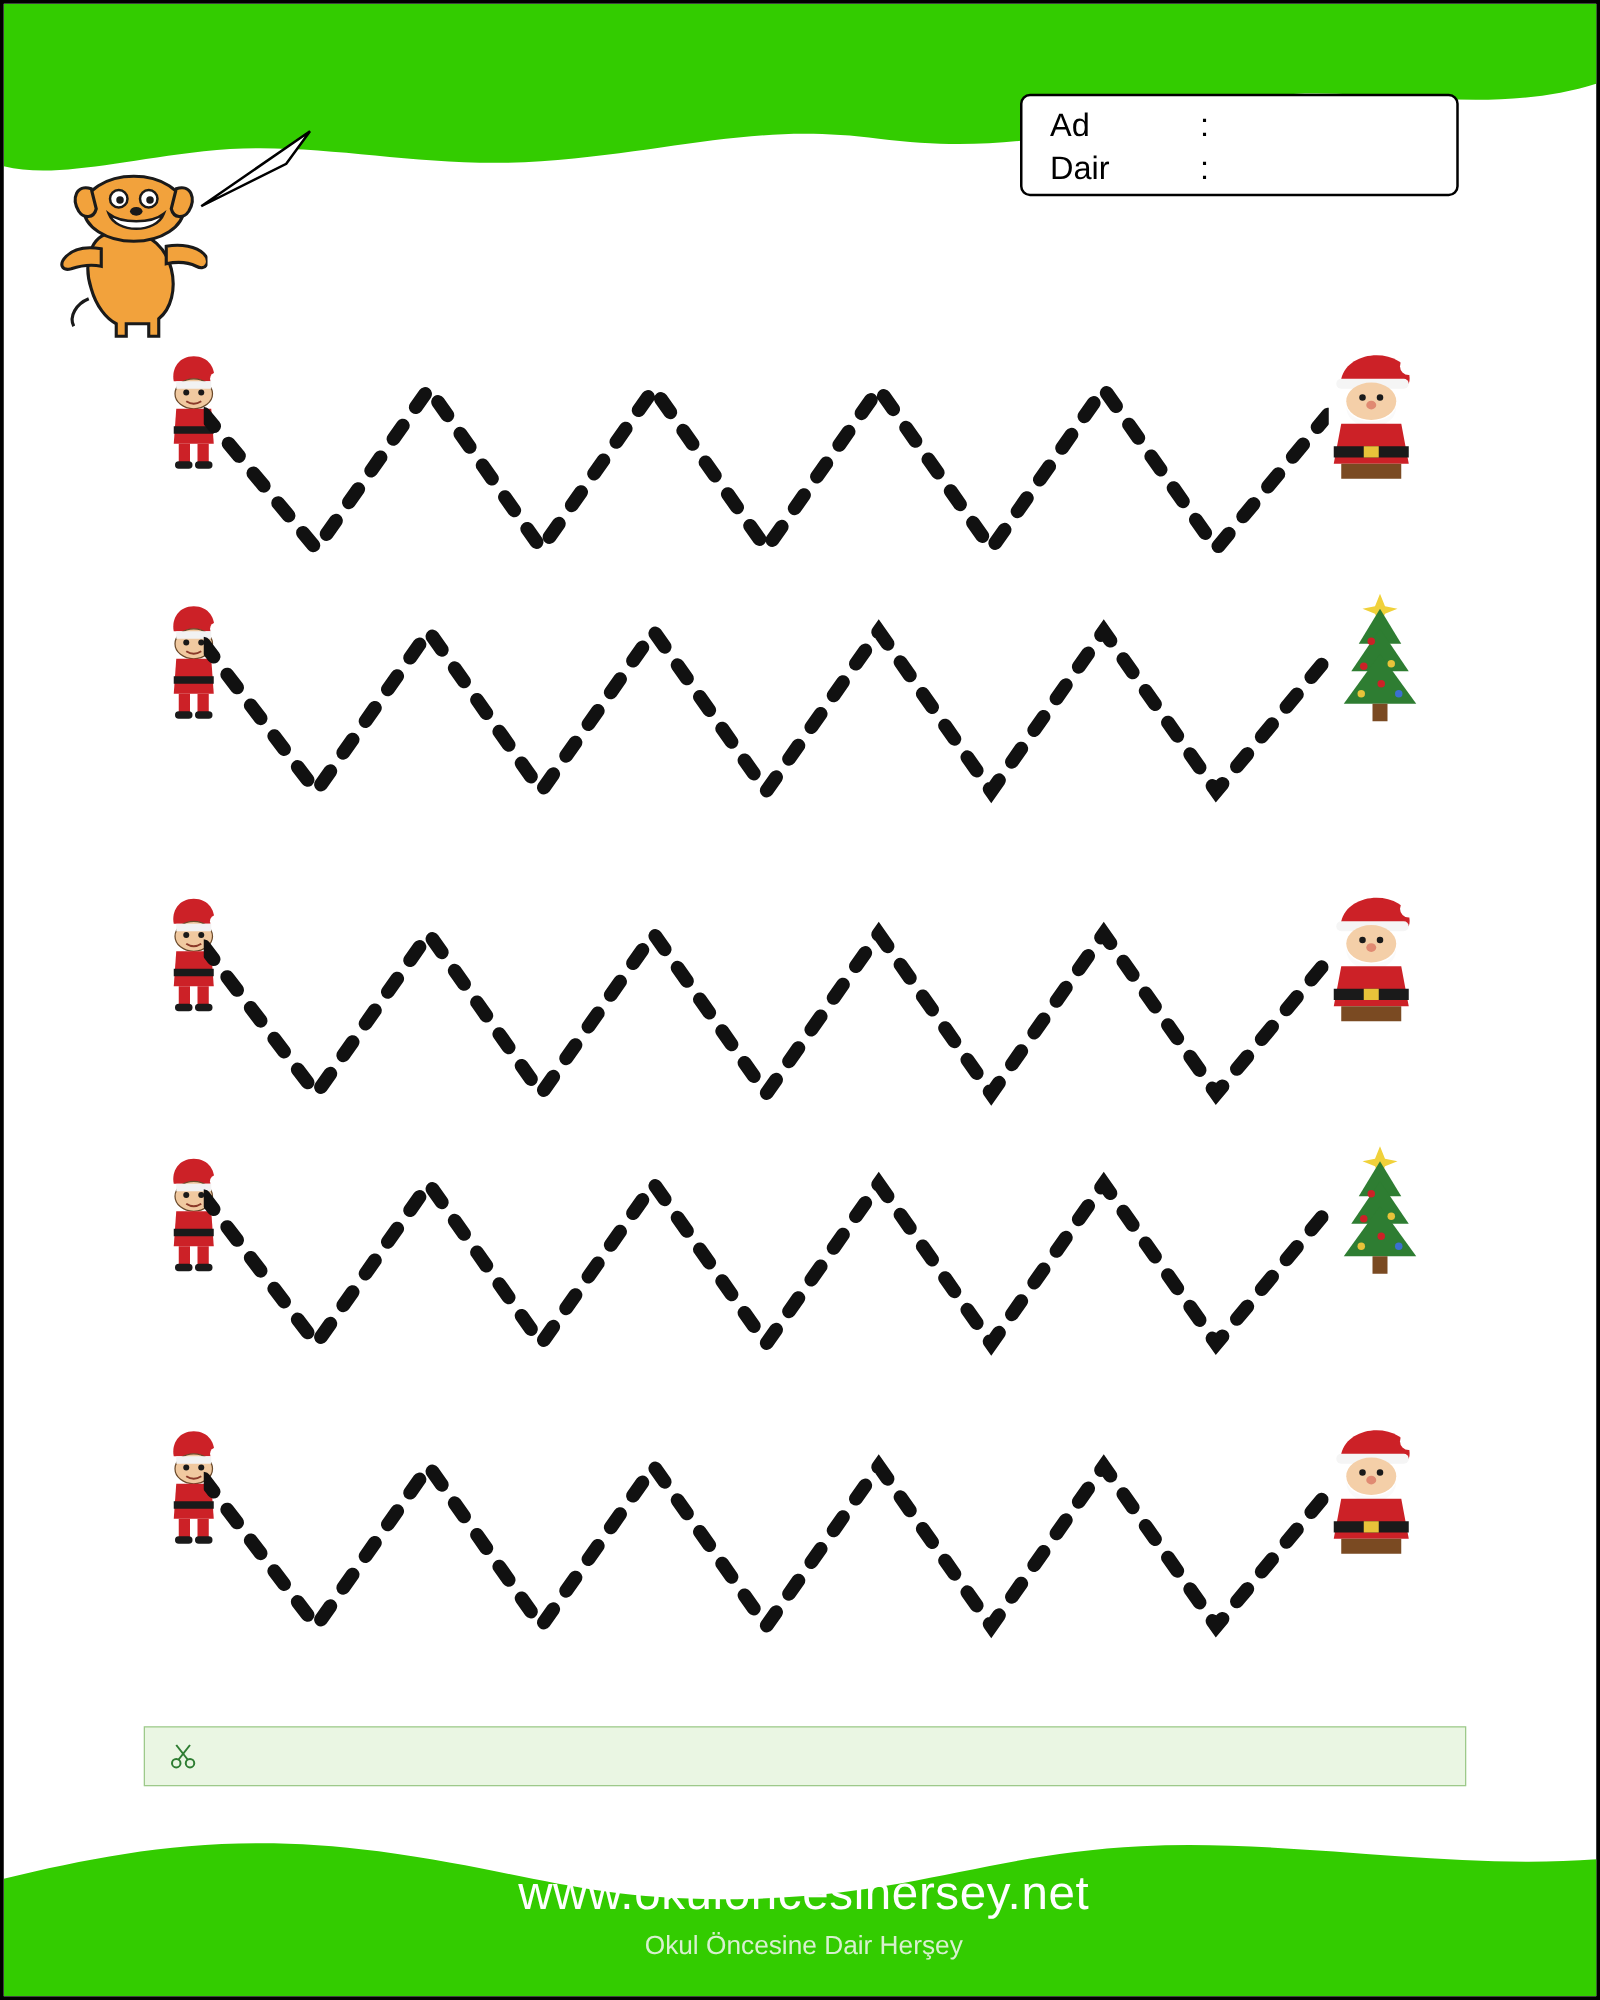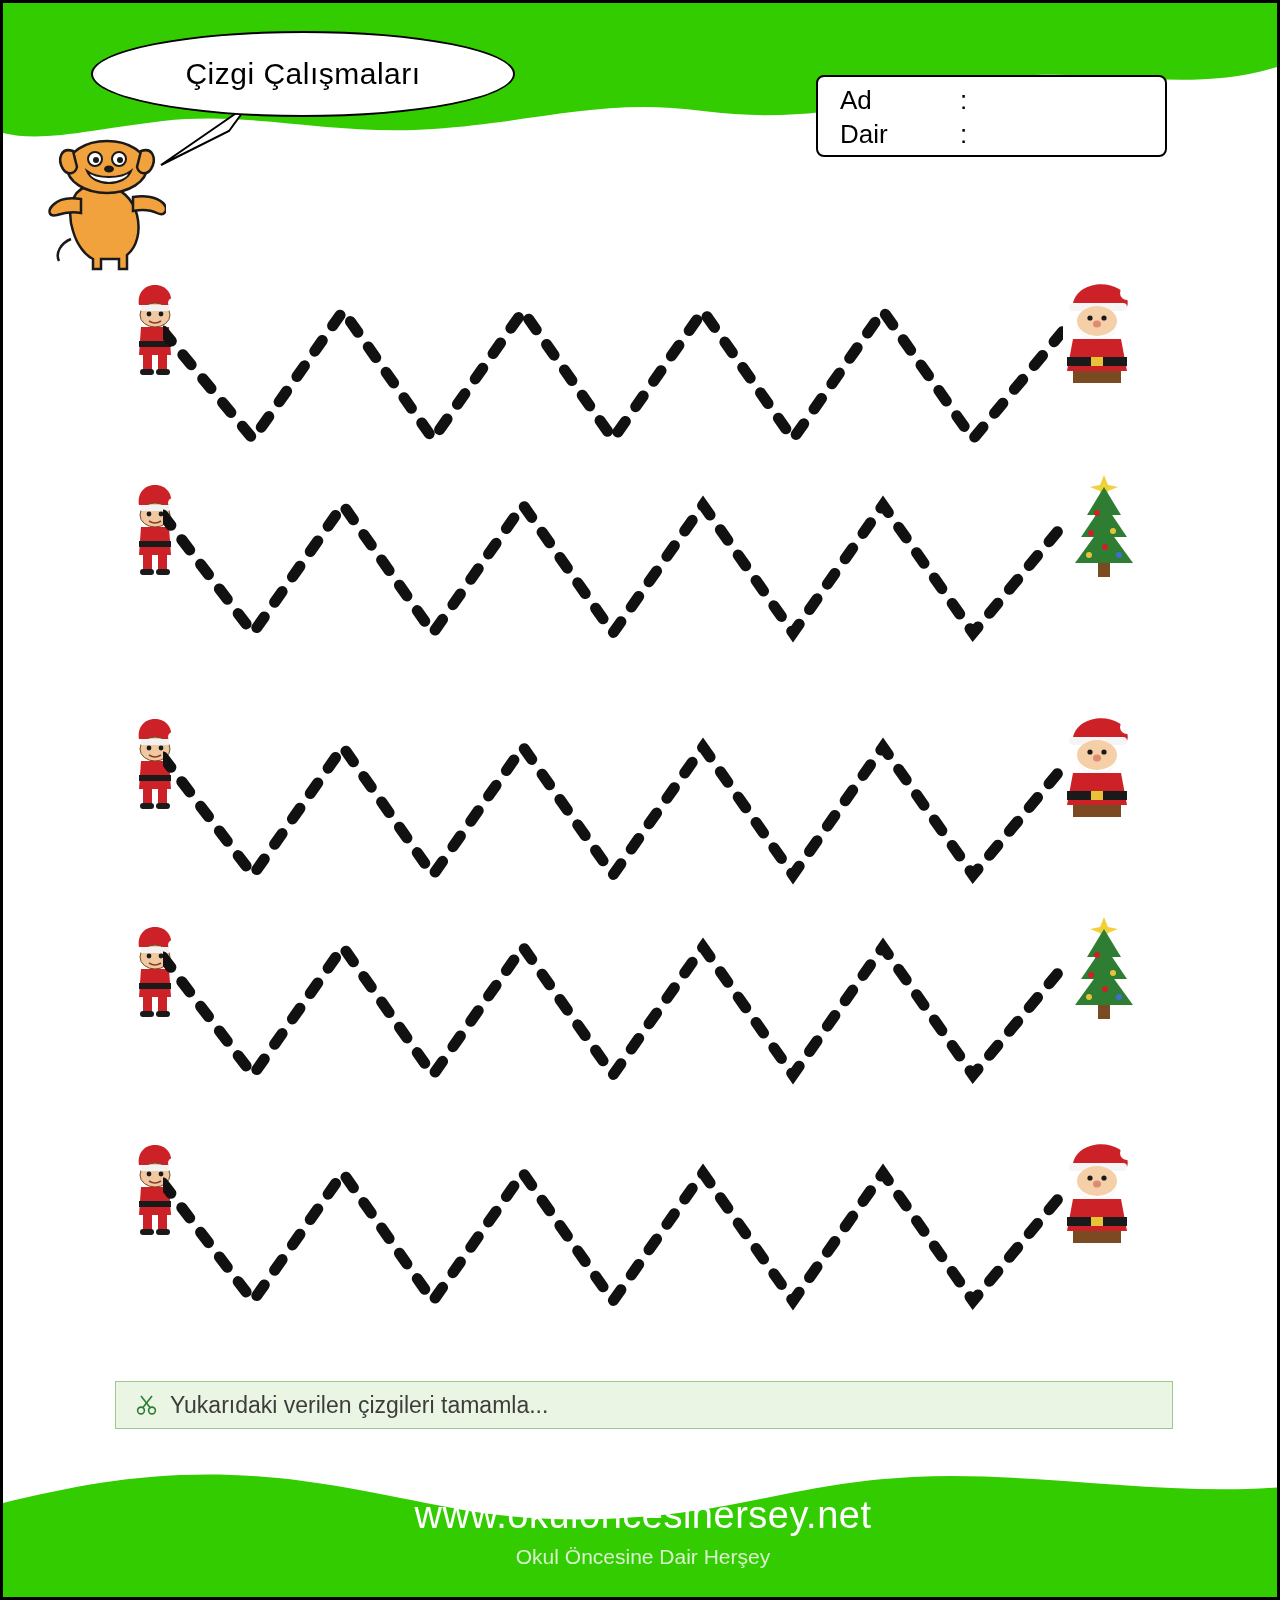"Çizgi Çalışmaları" div.title-bubble { html: <div> <span>Çizgi Çalışmaları</span> </div> -> none }
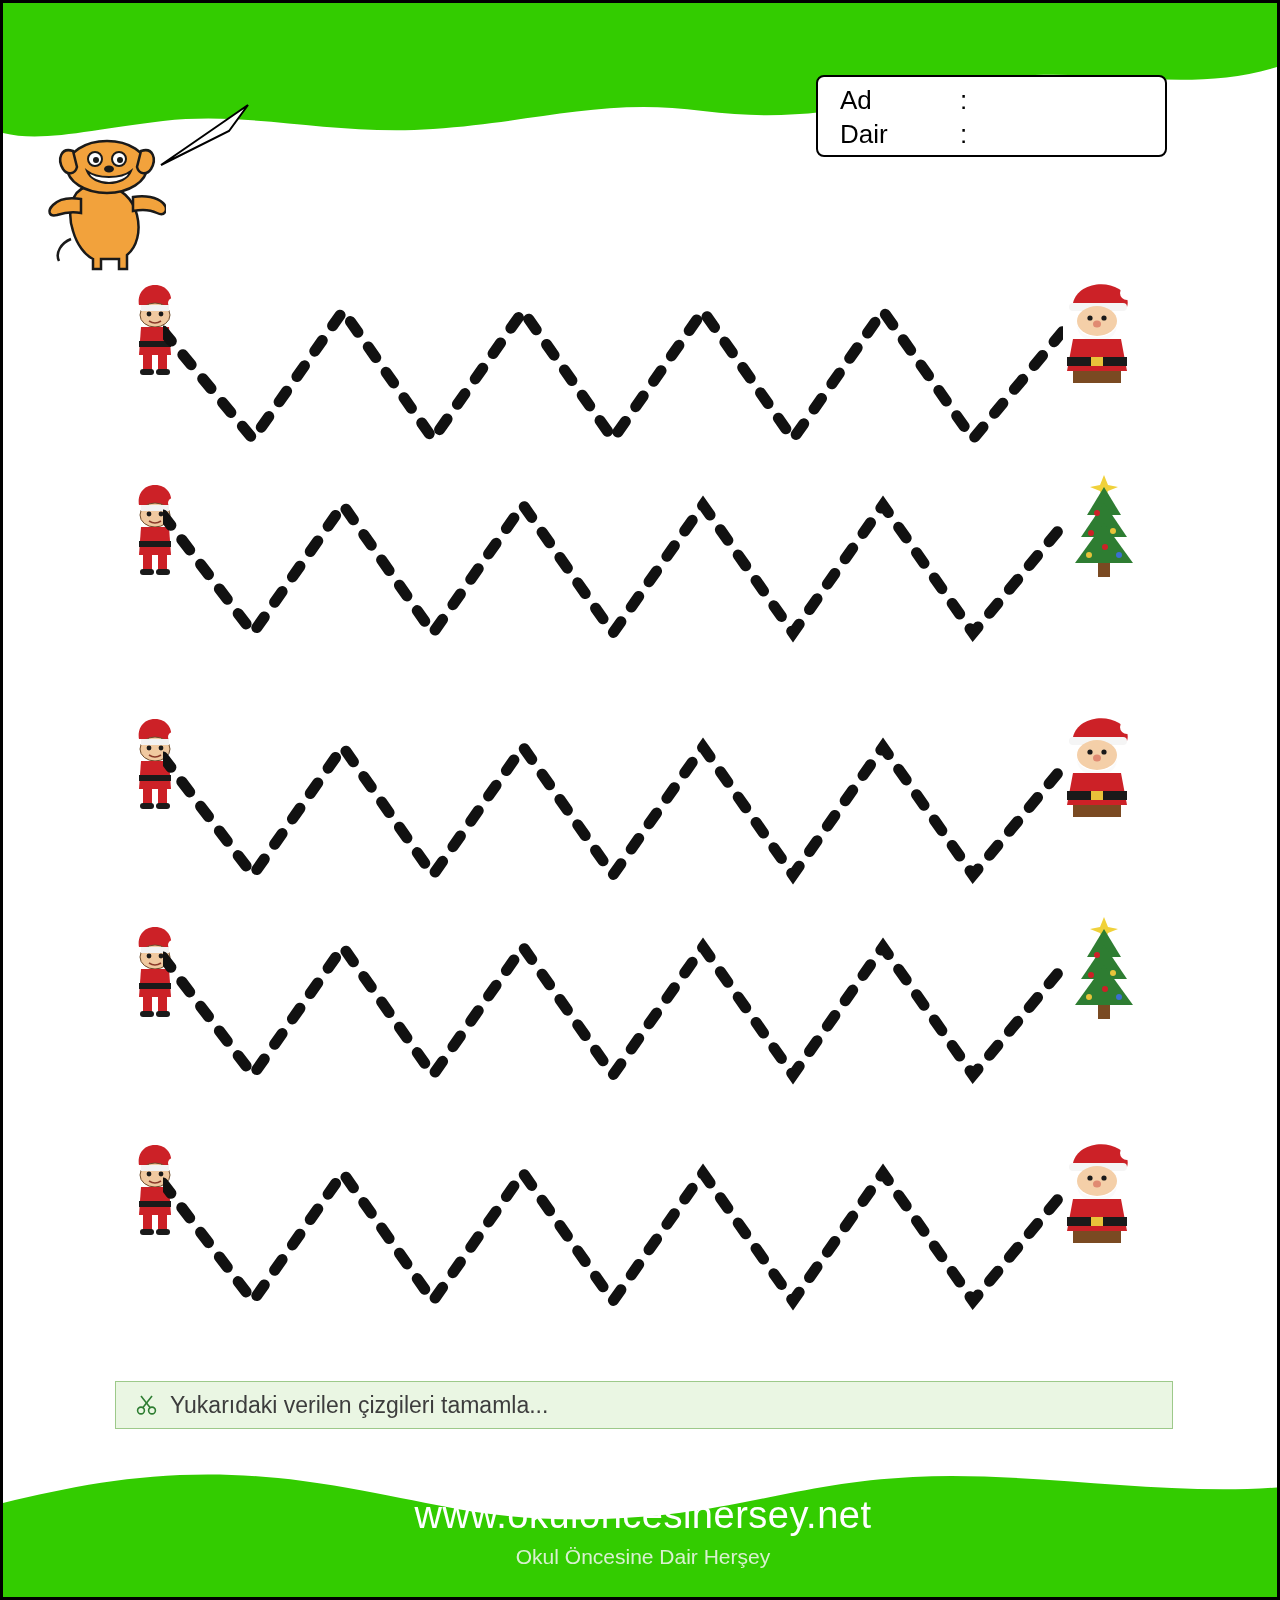"Yukarıdaki verilen çizgileri tamamla..." span.ins-text { html: <span>Yukarıdaki verilen çizgileri tamamla...</span> -> none }
